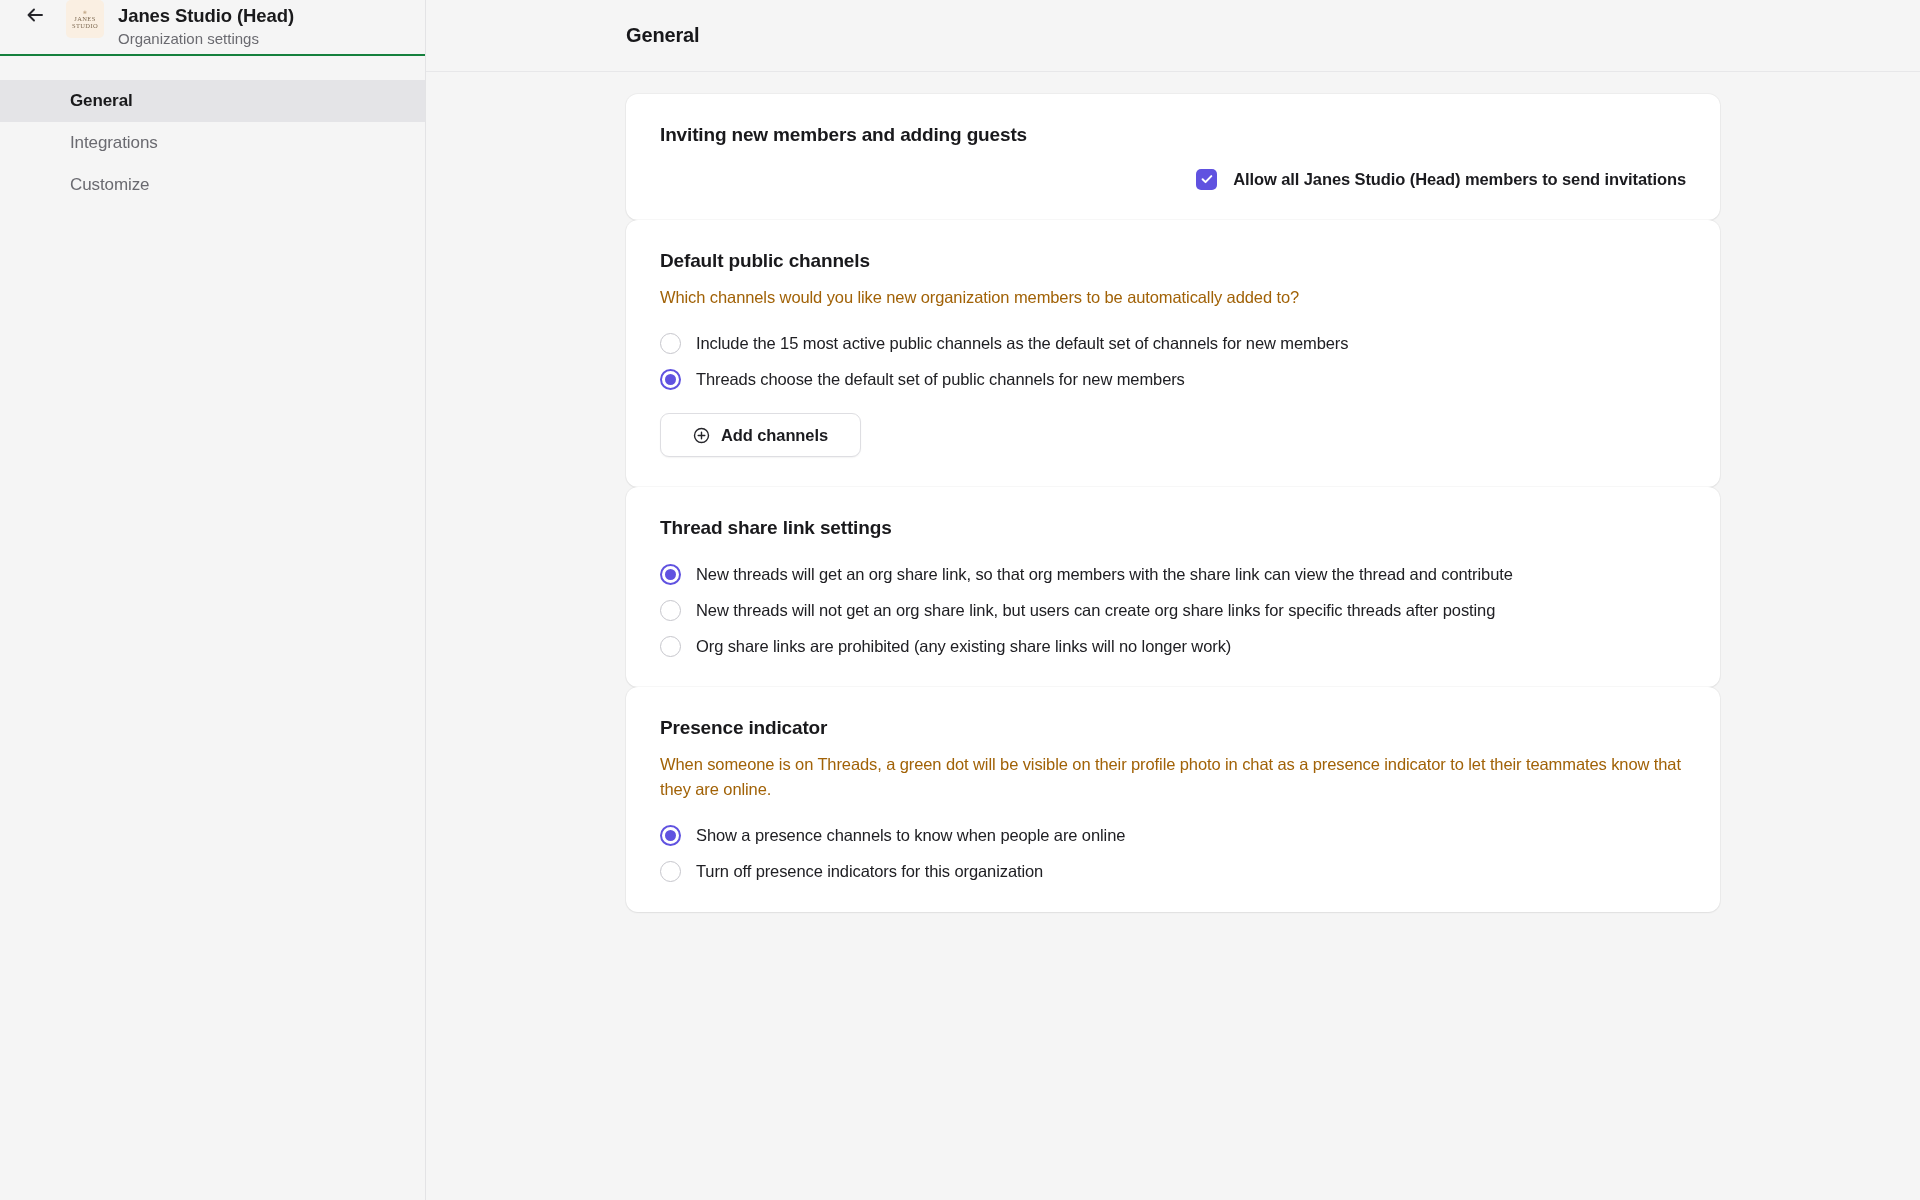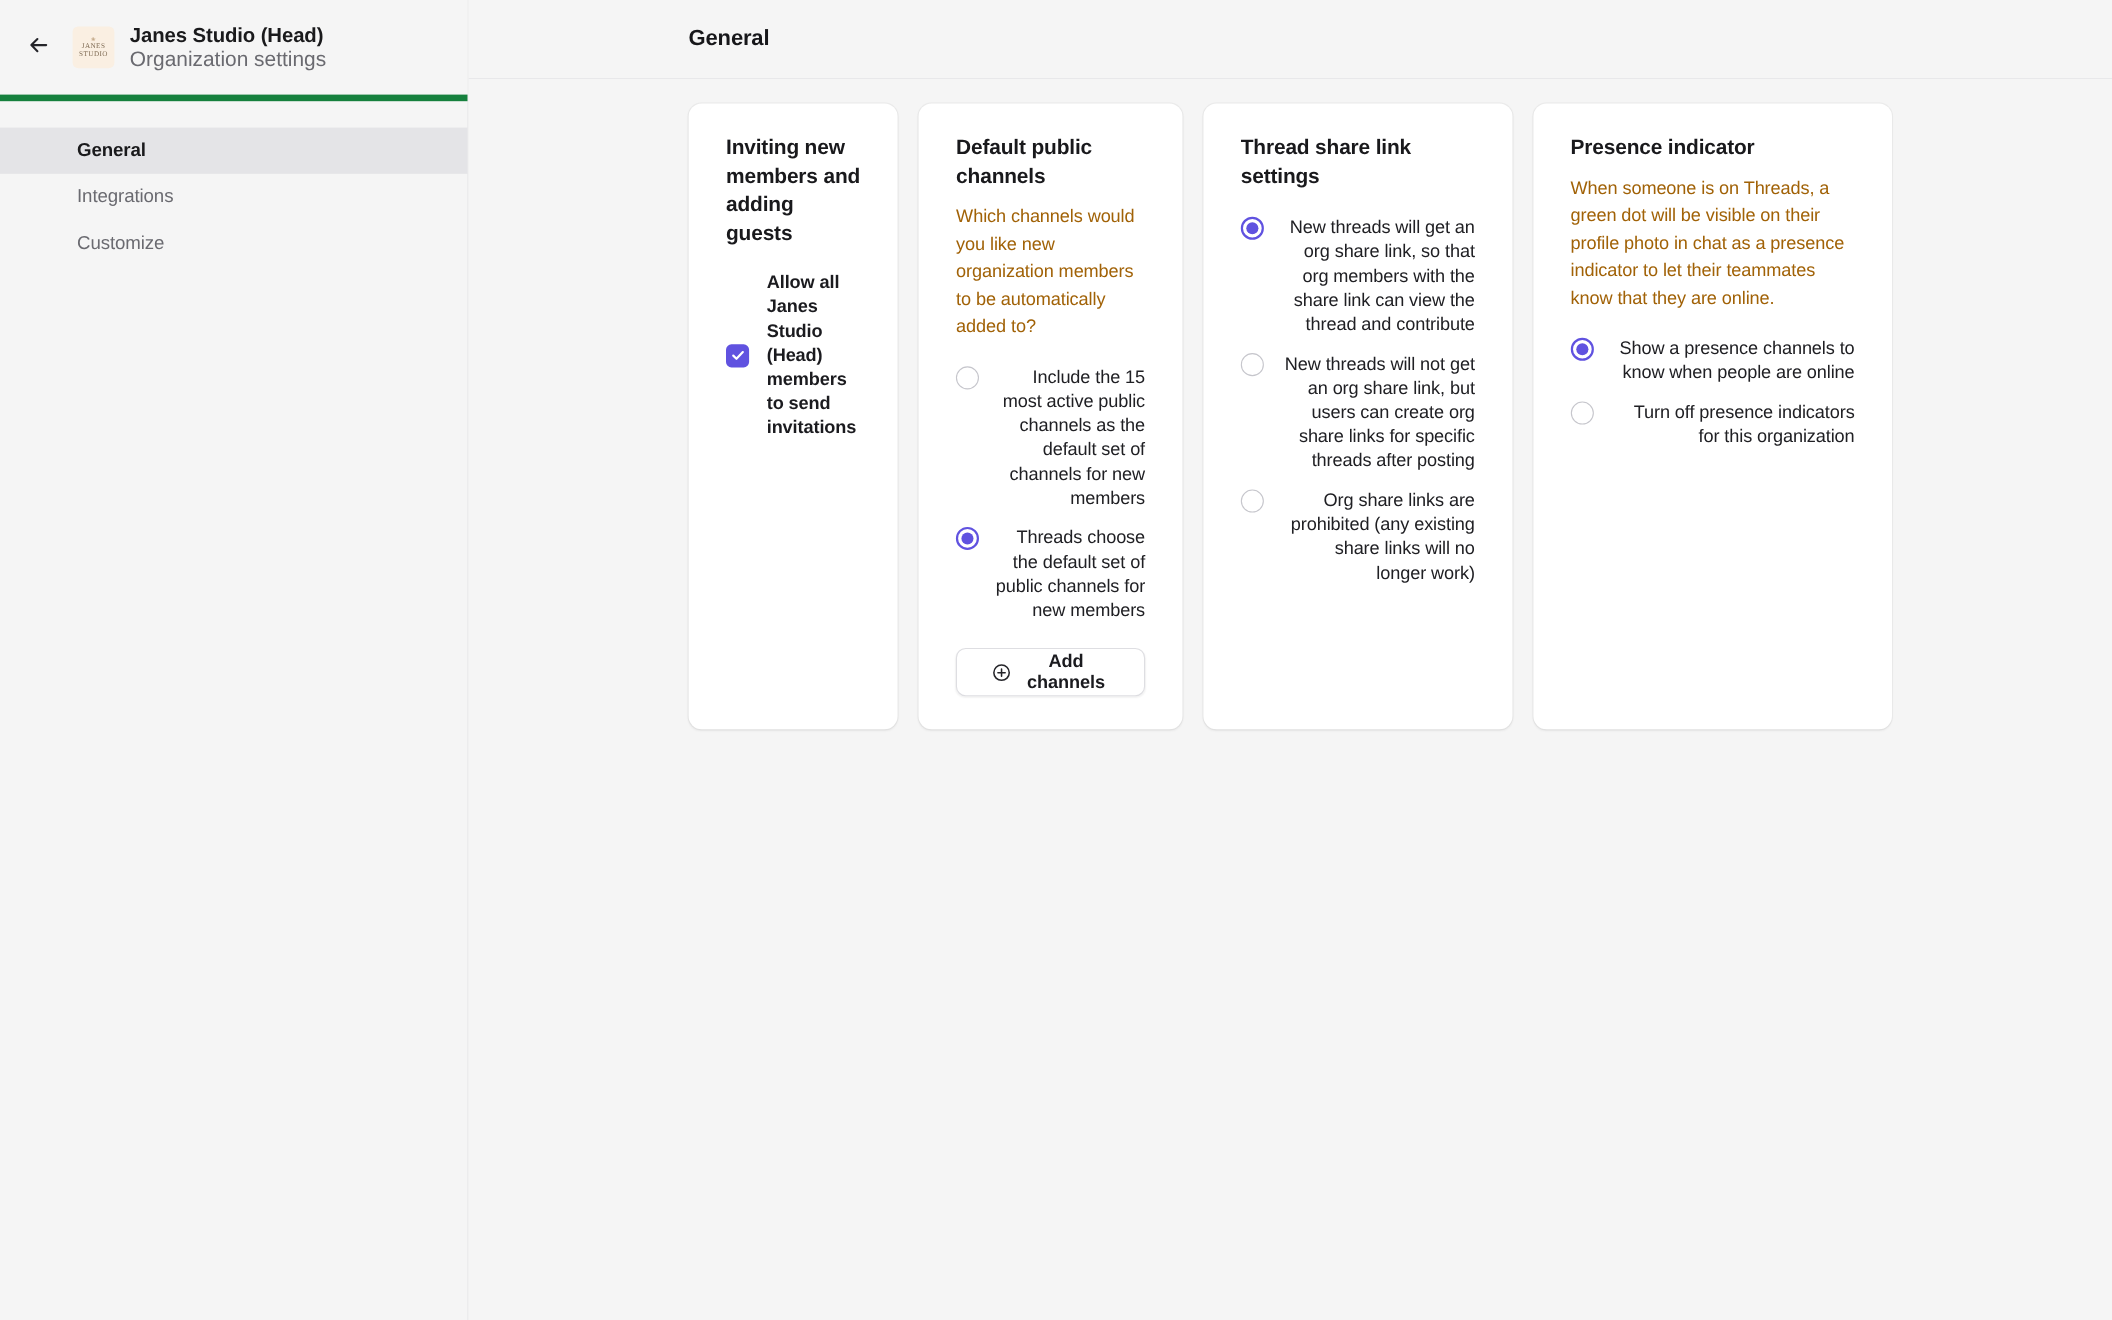"Janes Studio (Head)" .org-header { align-items: center -> none; border-bottom: 6px solid #15803d -> 2px solid #15803d; height: 92px -> 56px }
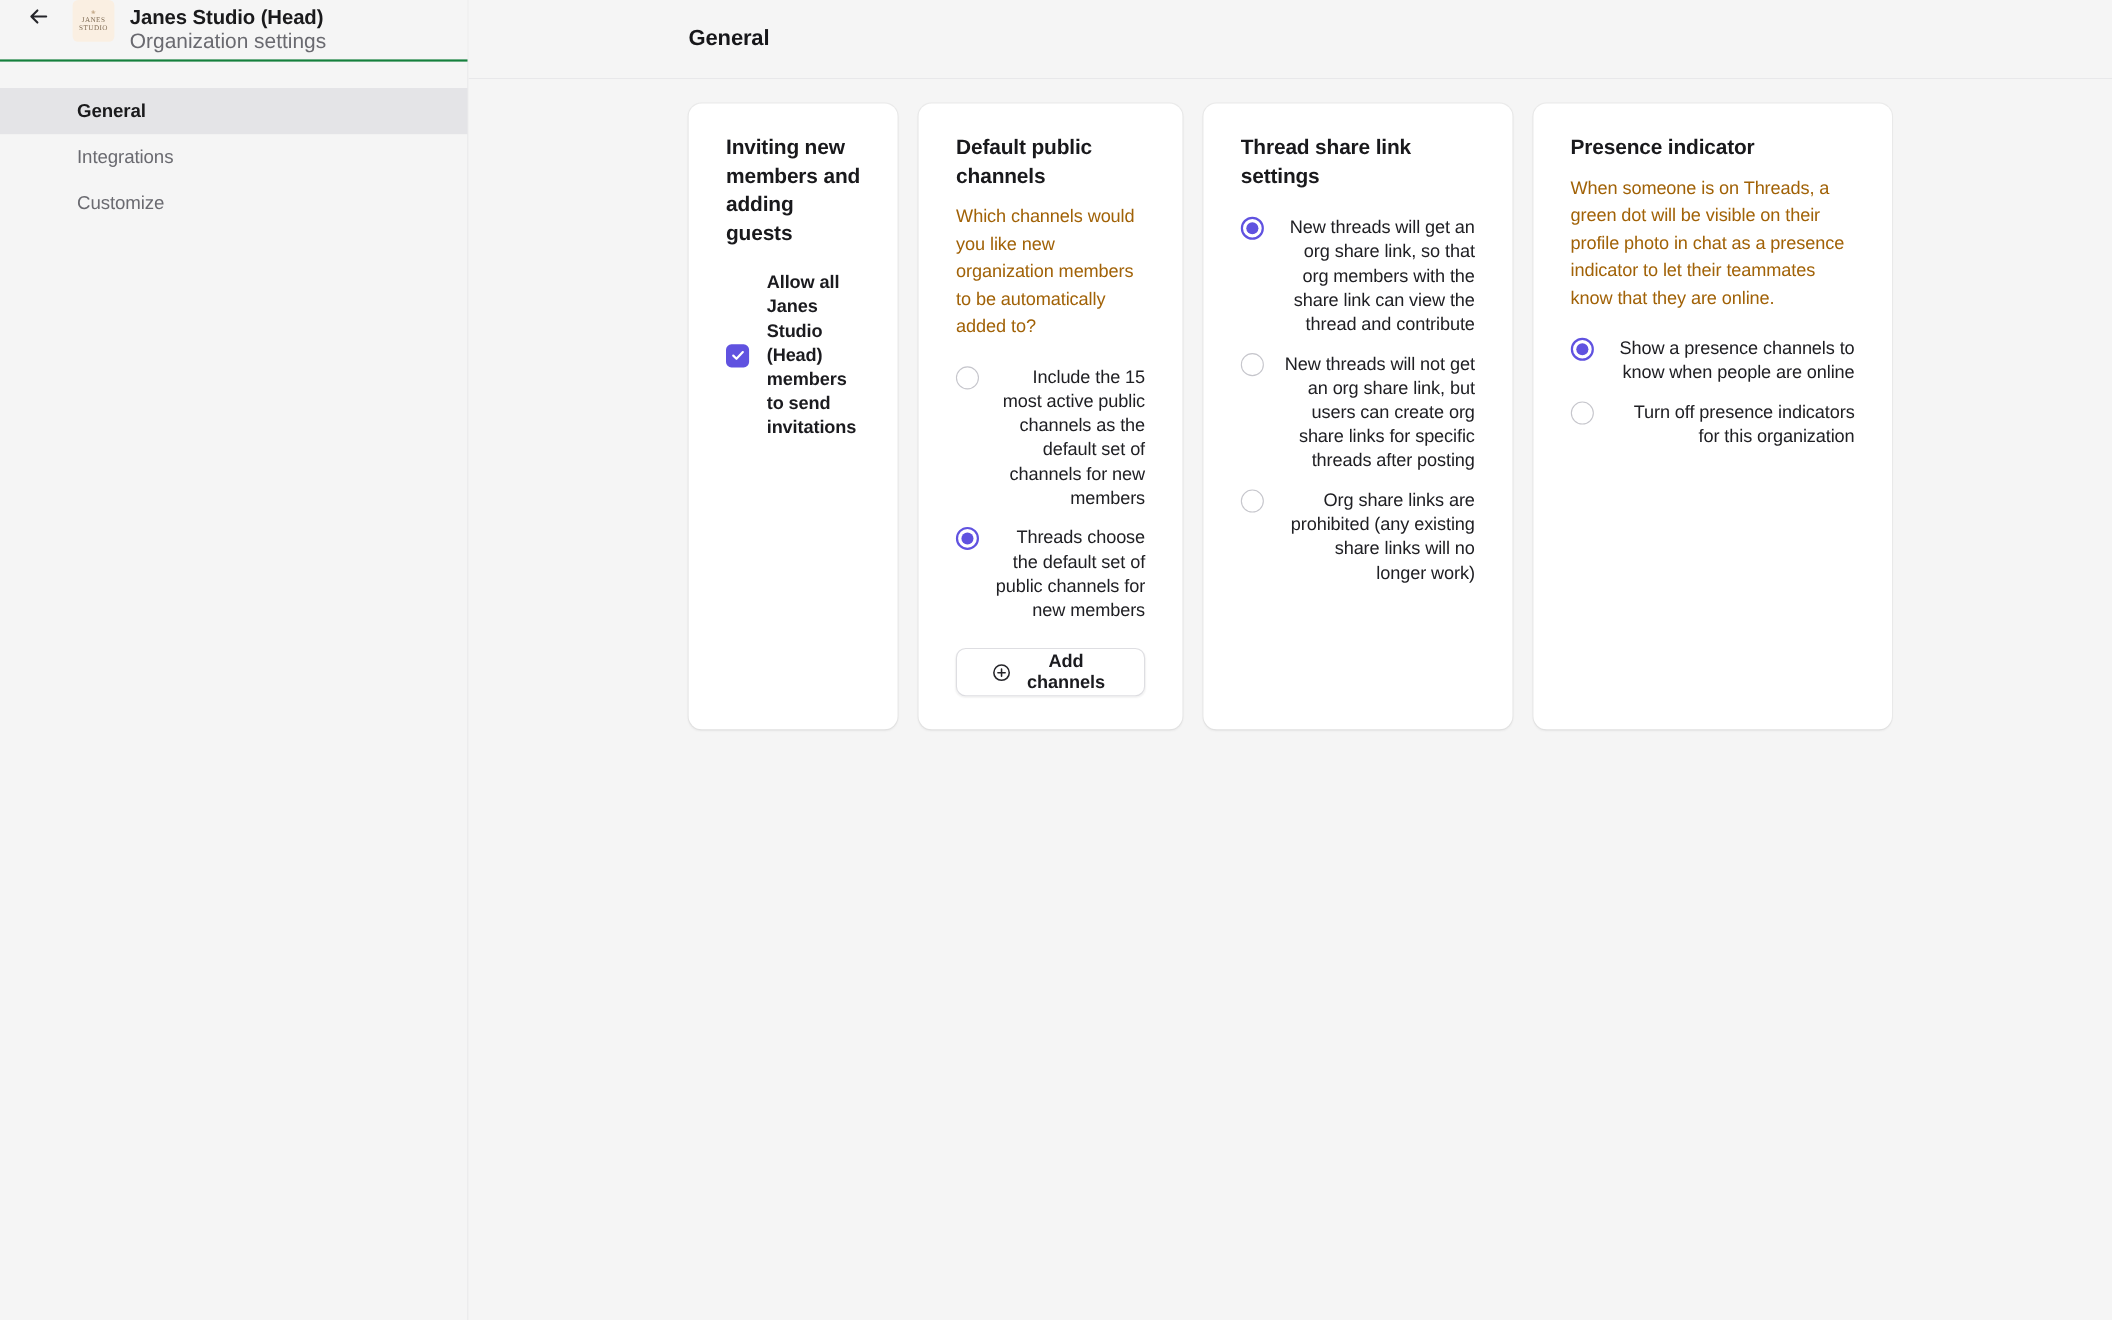"Organization settings" .org-sub { font-size: 19px -> 15px }
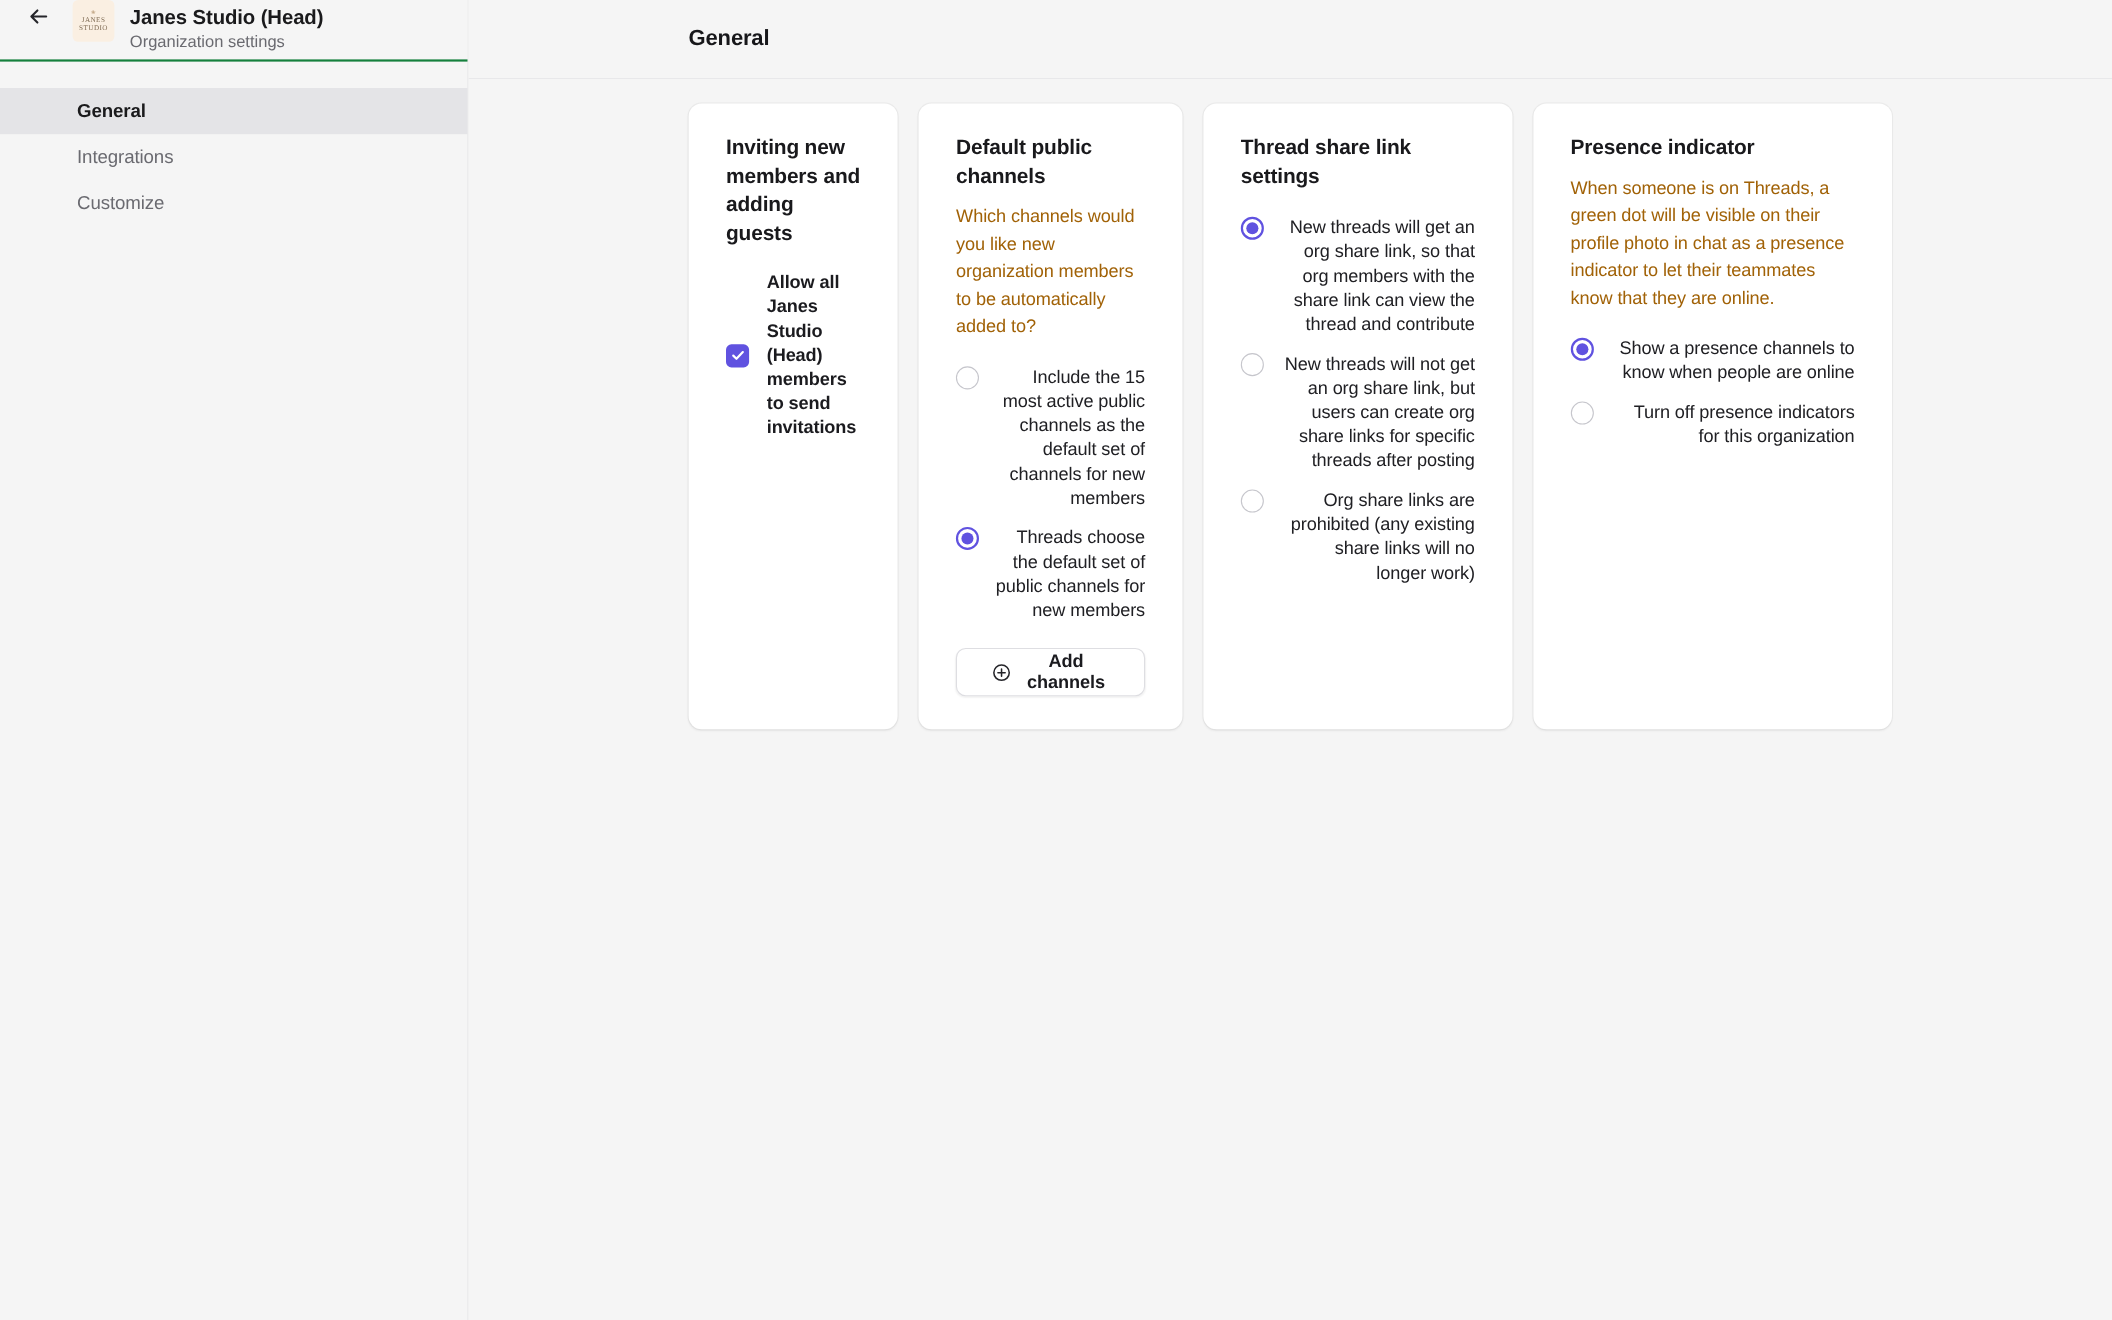"Inviting new members and adding" .cards { flex-direction: none -> column; gap: 19px -> none }
